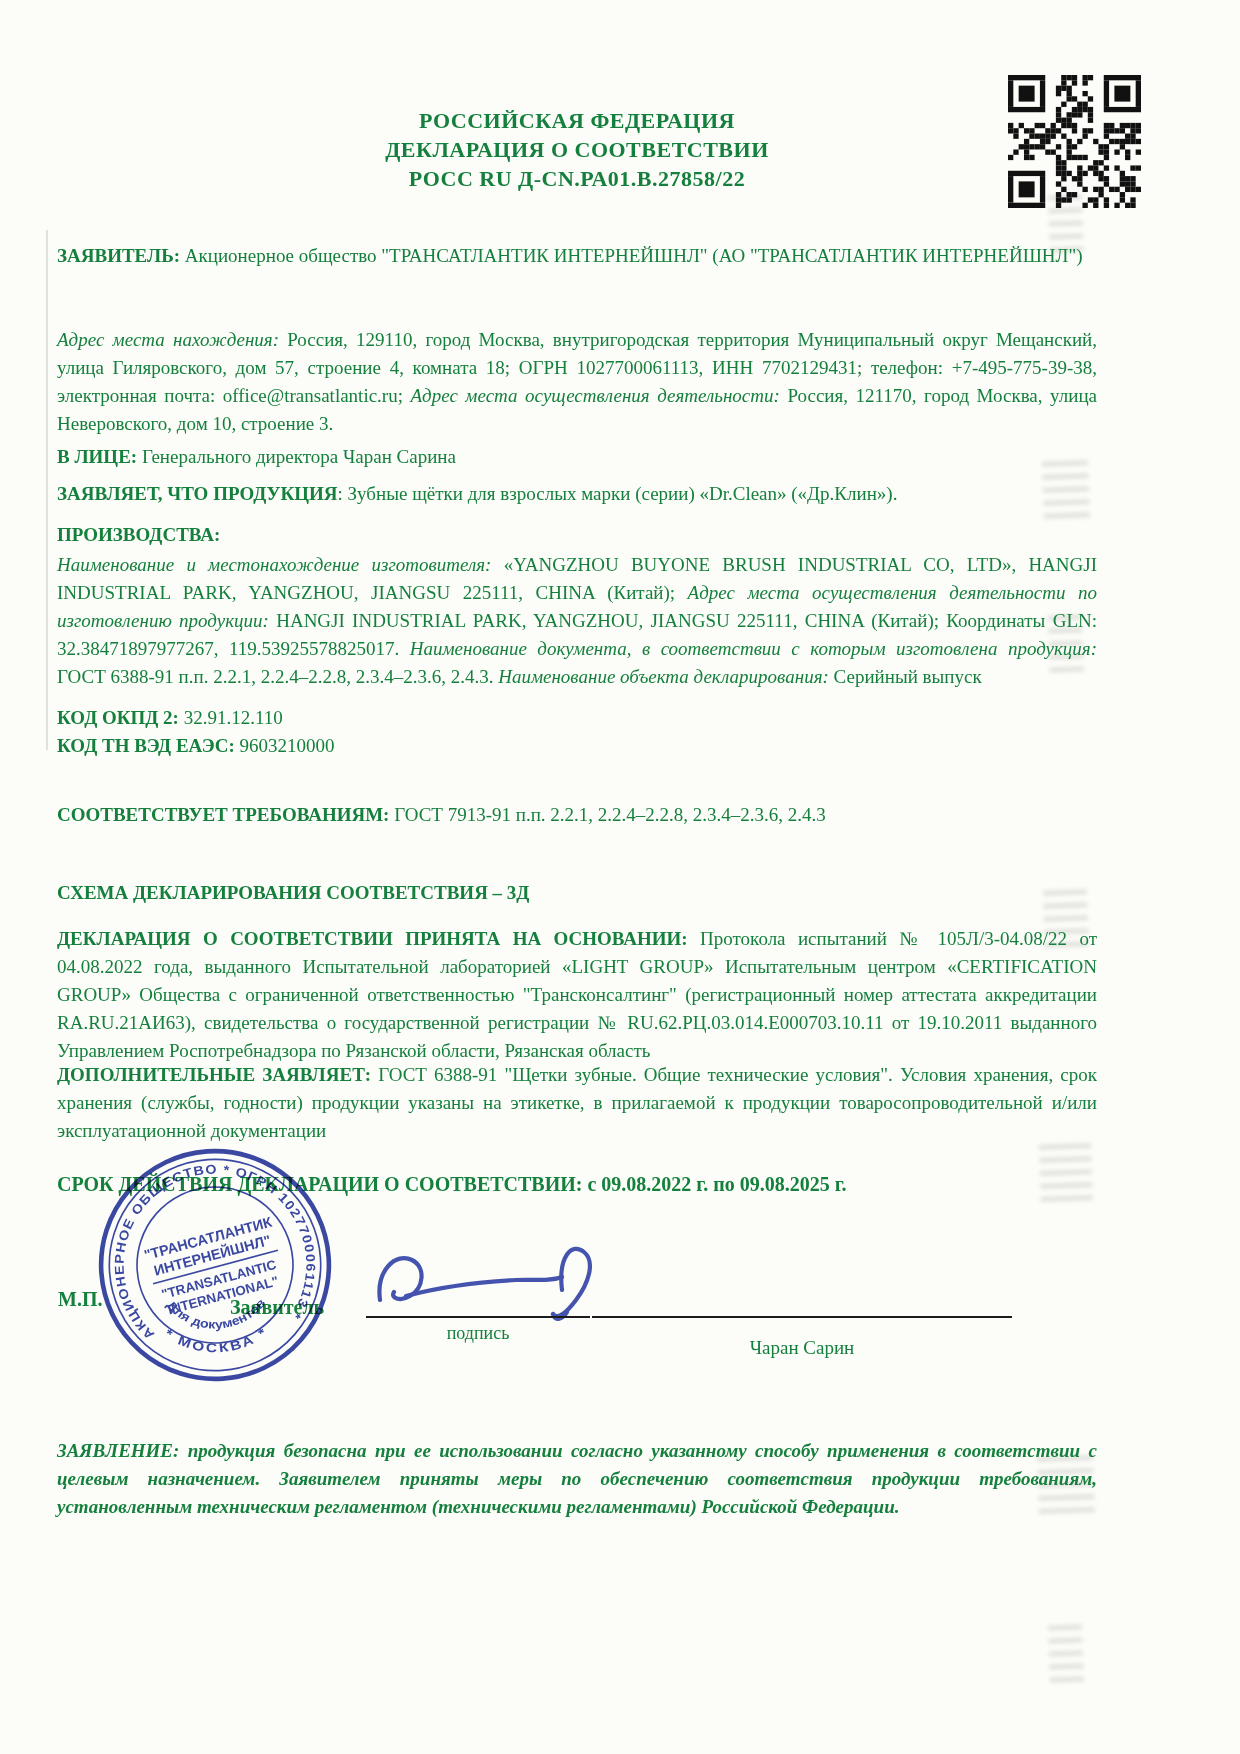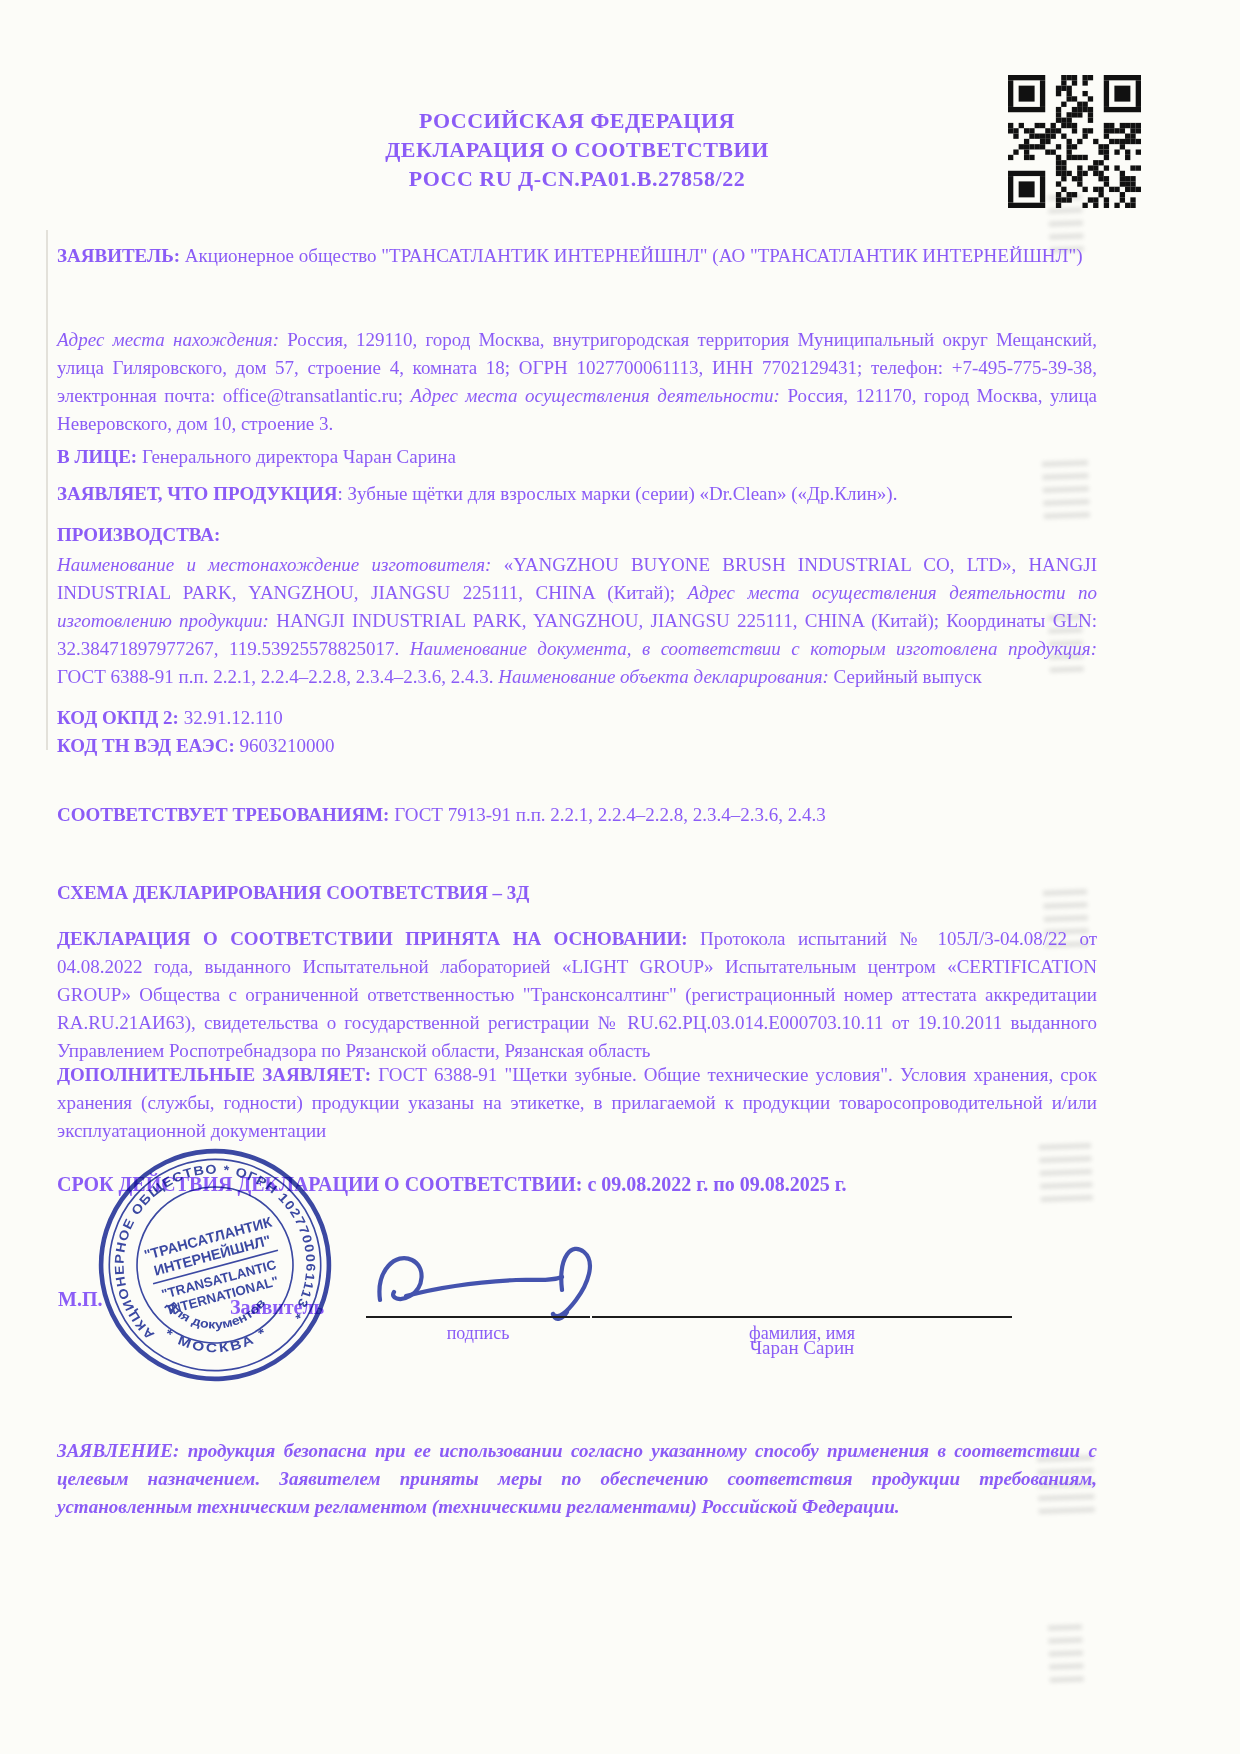"РОССИЙСКАЯ ФЕДЕРАЦИЯ" .page { color: #8b5cf6 -> #15803d }
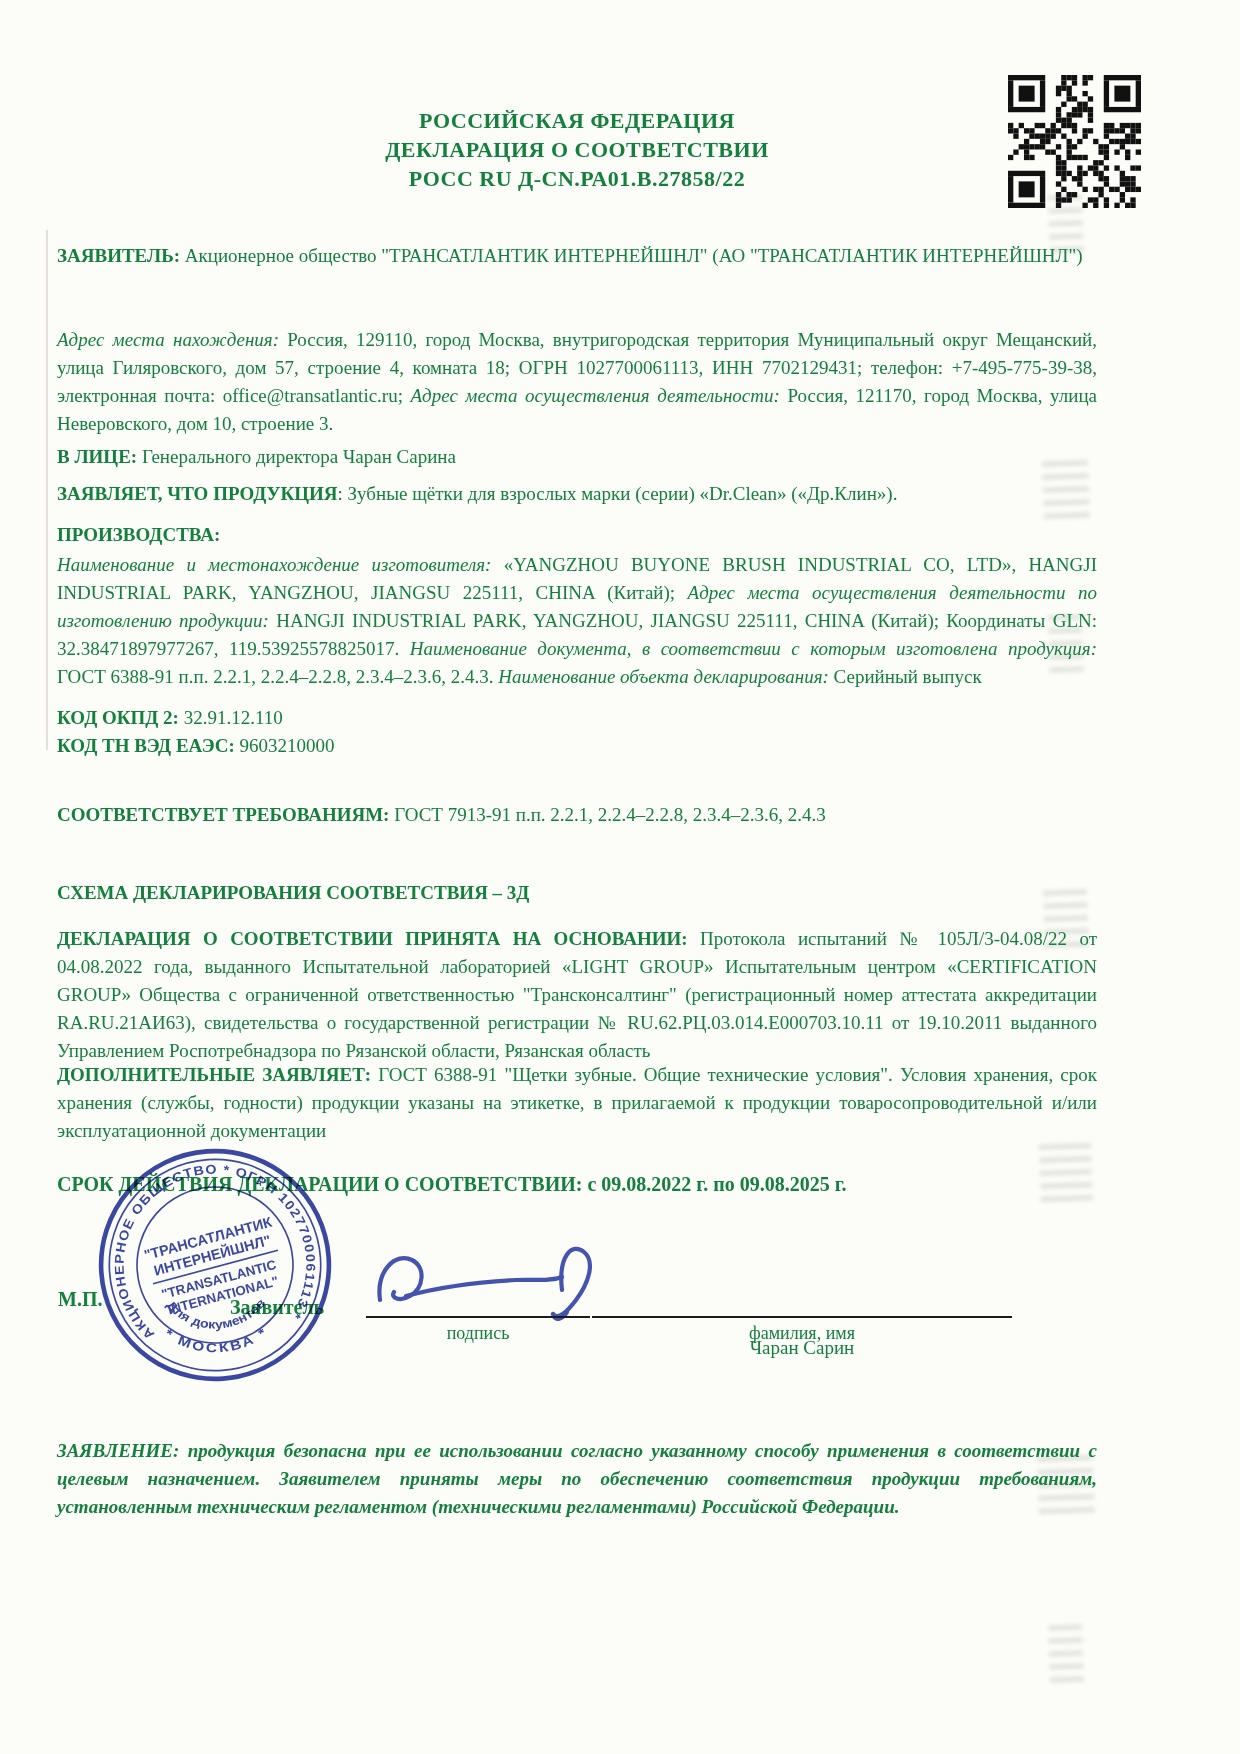"фамилия, имя" div.abs { html: <div>фамилия, имя</div> -> none }
